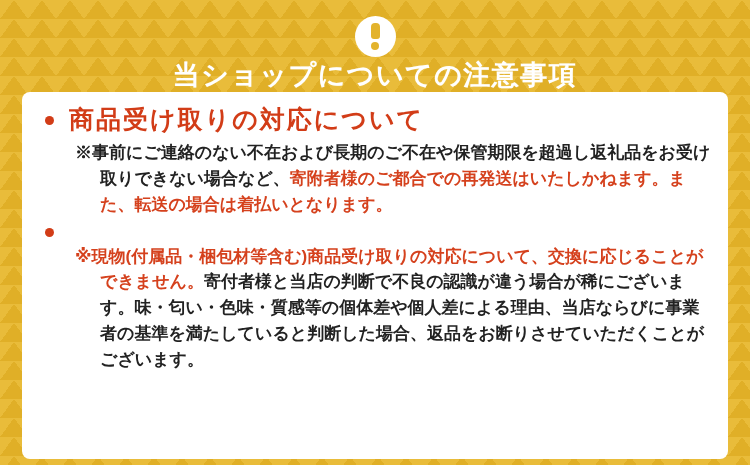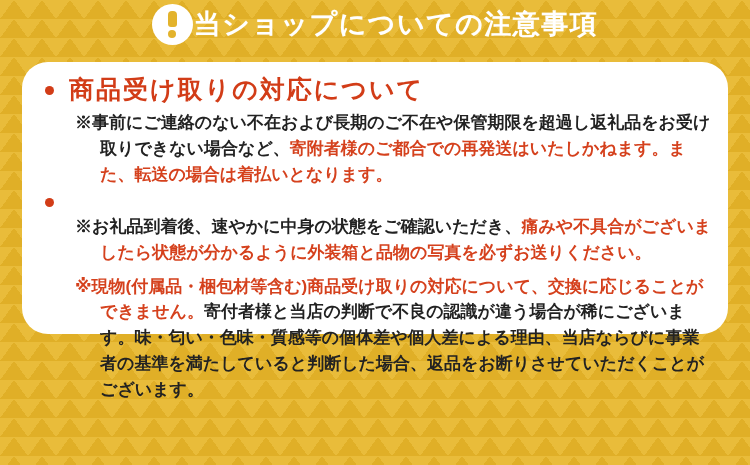"当ショップについての注意事項" .header { flex-direction: none -> column; padding-top: 2px -> 32px }
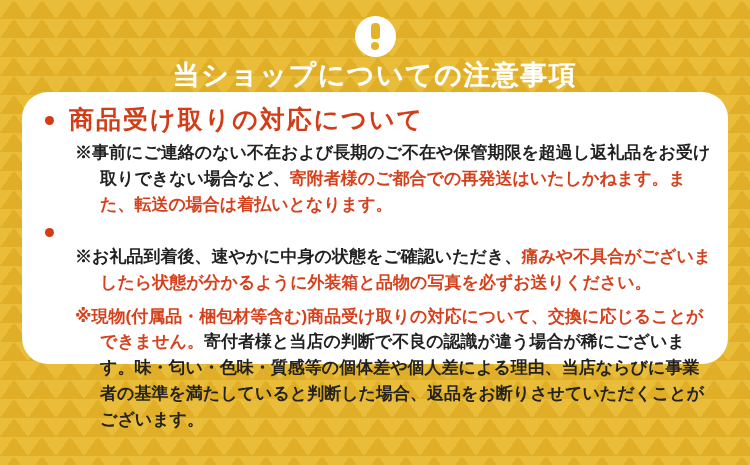"商品受け取りの対応について" .card { border-radius: 26px -> 8px; height: 272px -> 367px }
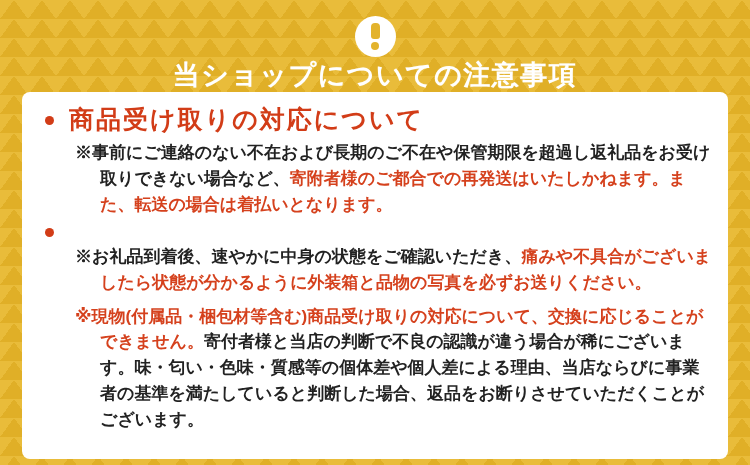"※お礼品到着後、速やかに中身の状態をご確認いただき、痛みや不具合がございましたら" p.para { html: <p><span>※お礼品到着後、速やかに中身の状態をご確認いただき、</span><span>痛みや不具合がございましたら状態が分かるように外装箱と品物の写真を必ずお送りください。</span></p> -> none }
